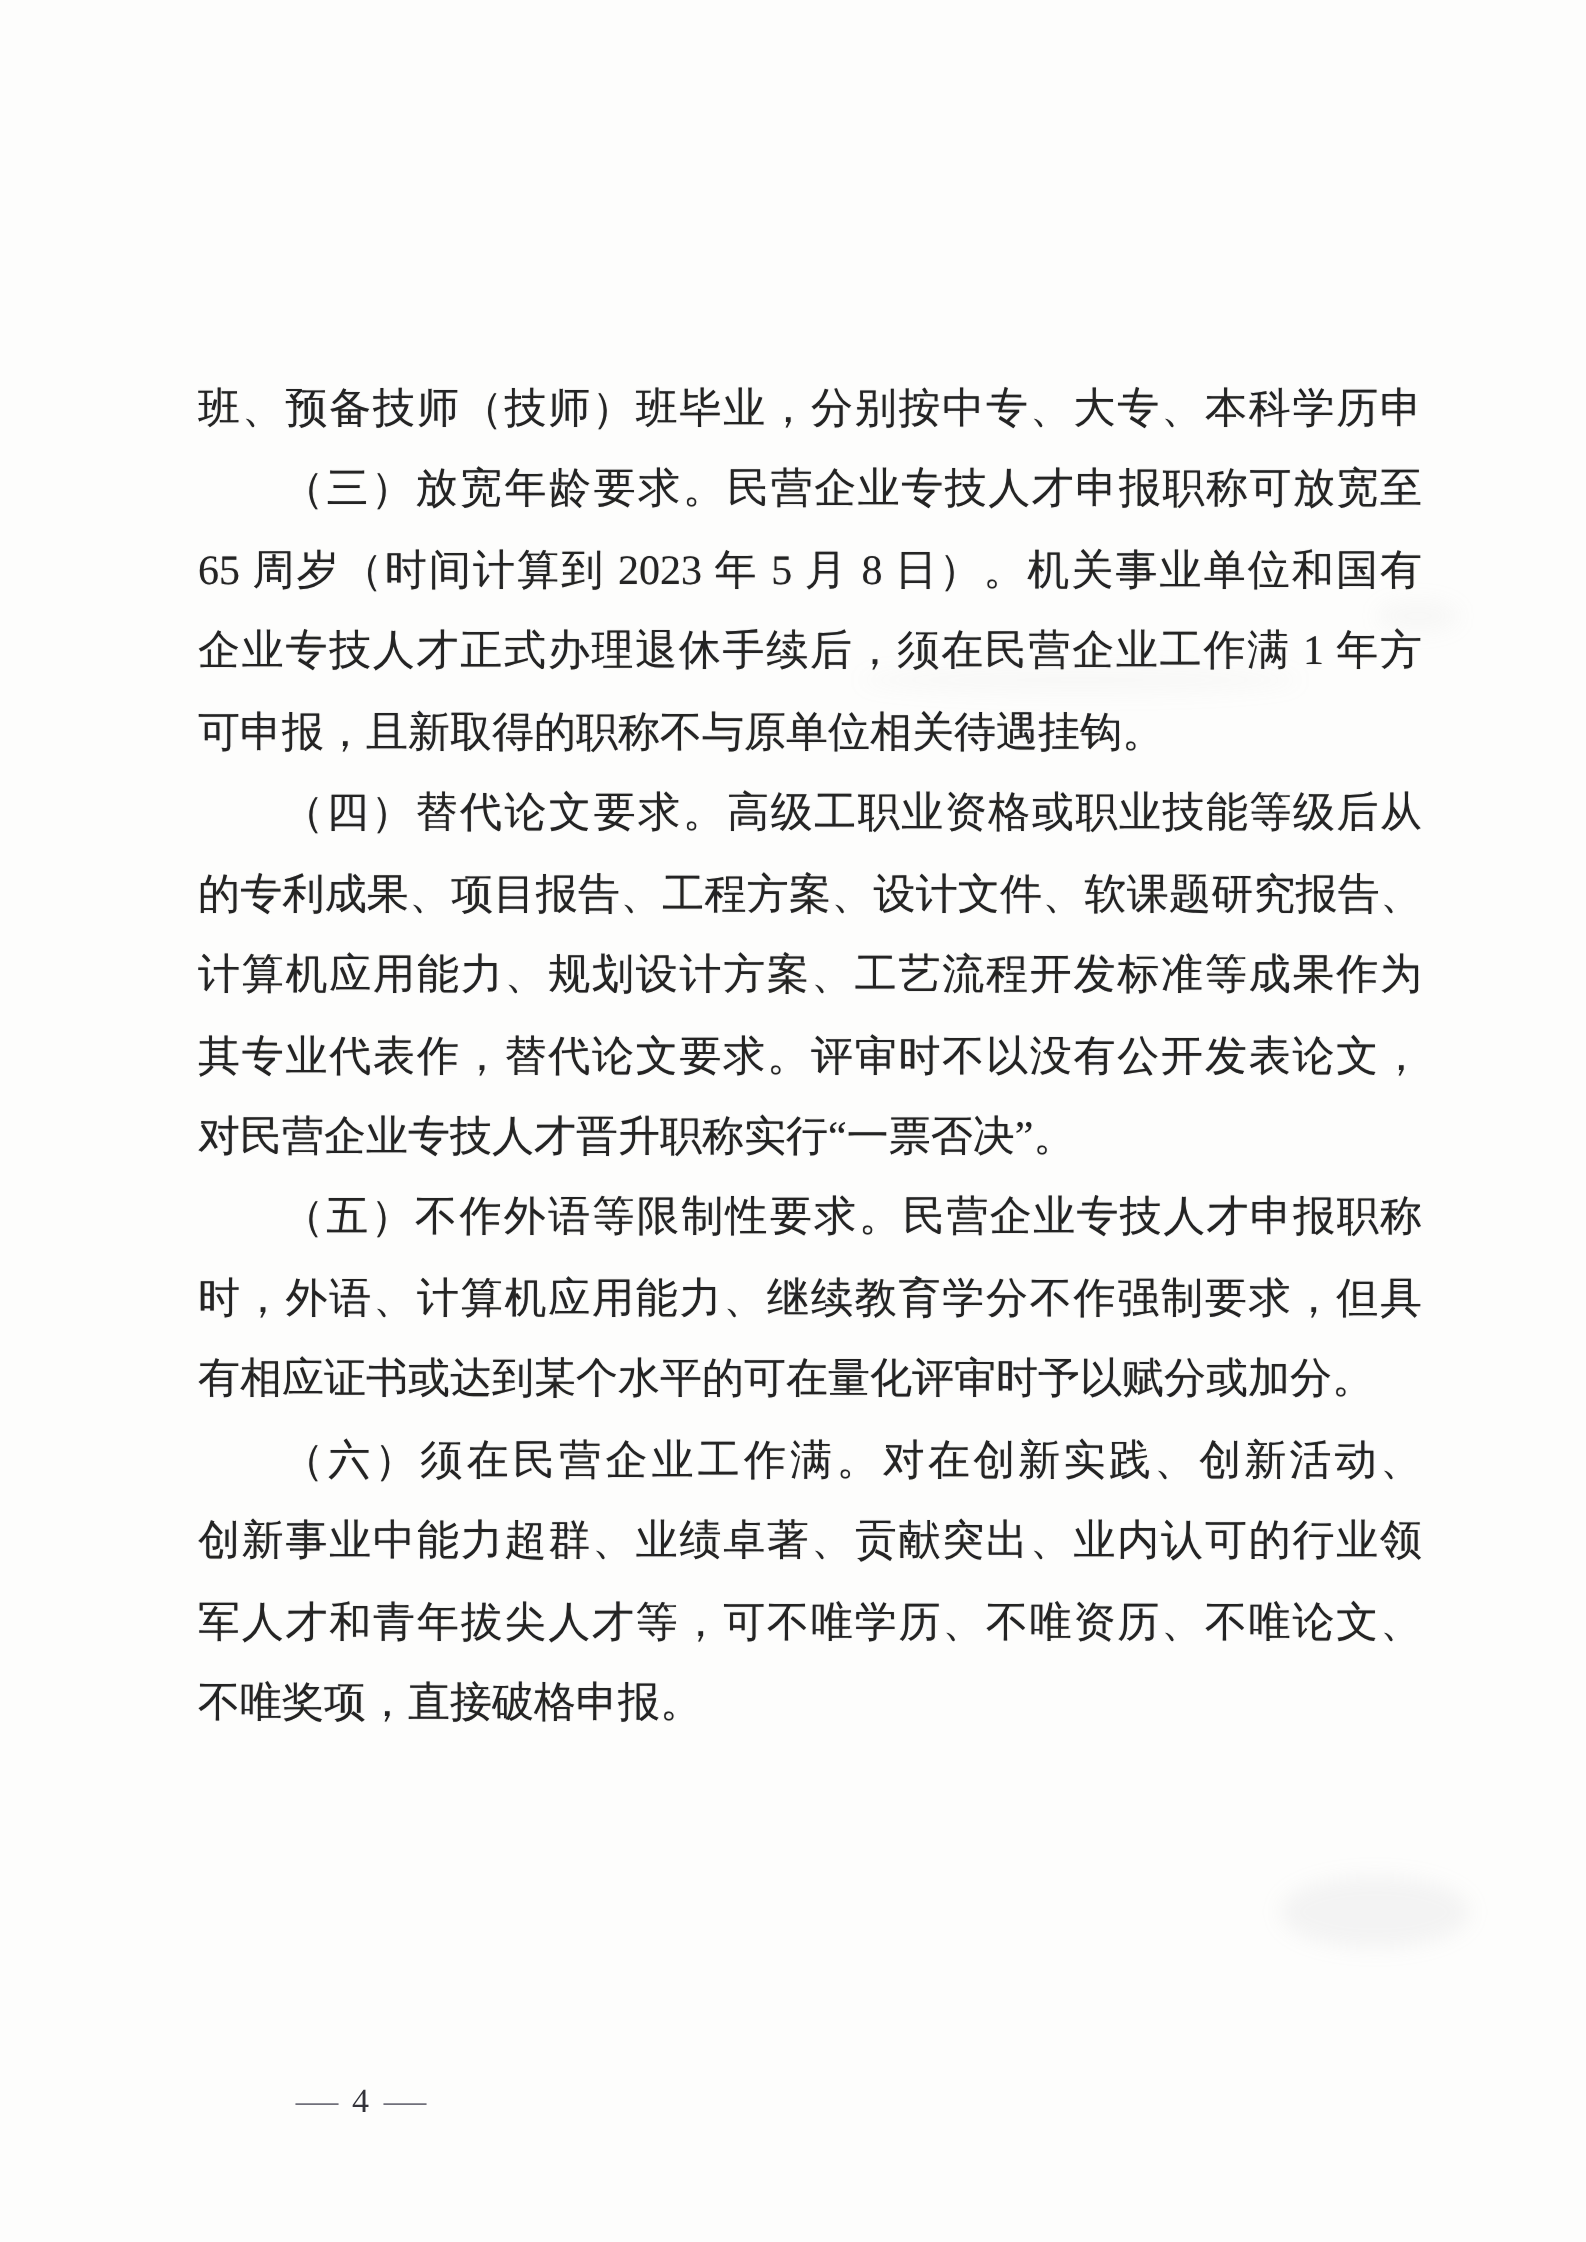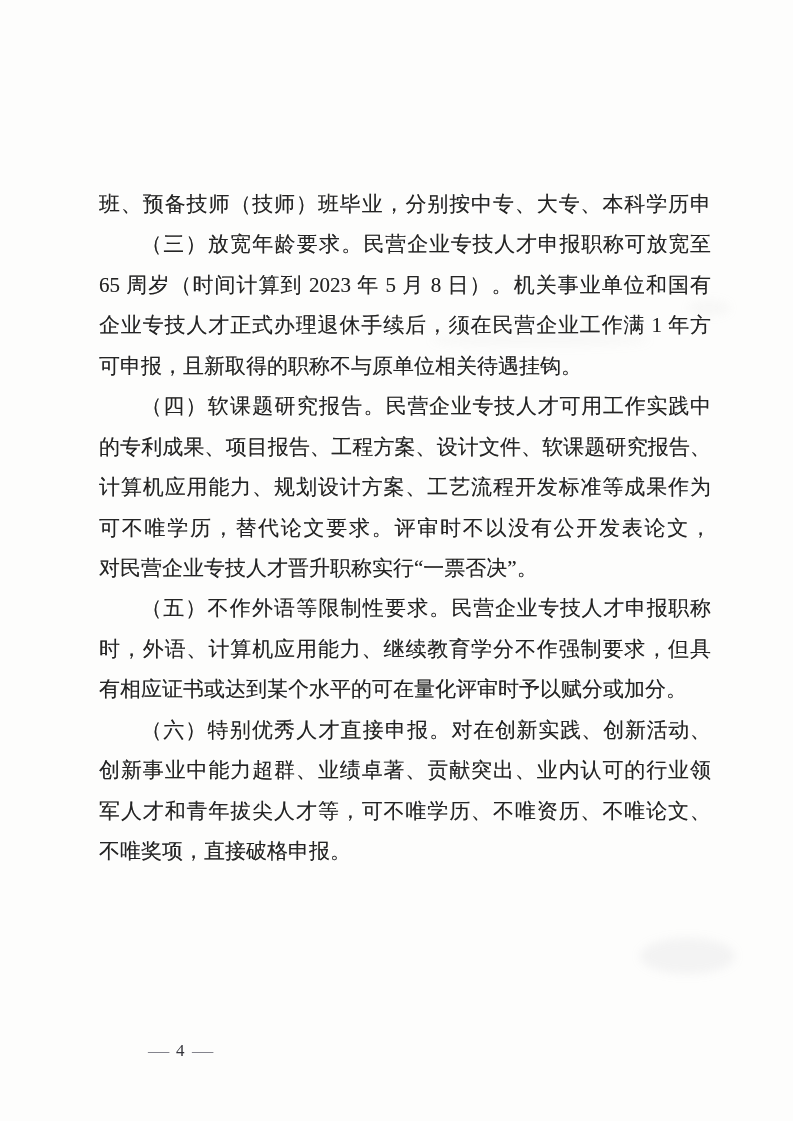"（四）软课题研究报告。" span.seg { text: 软课题研究报告 -> 替代论文要求 }
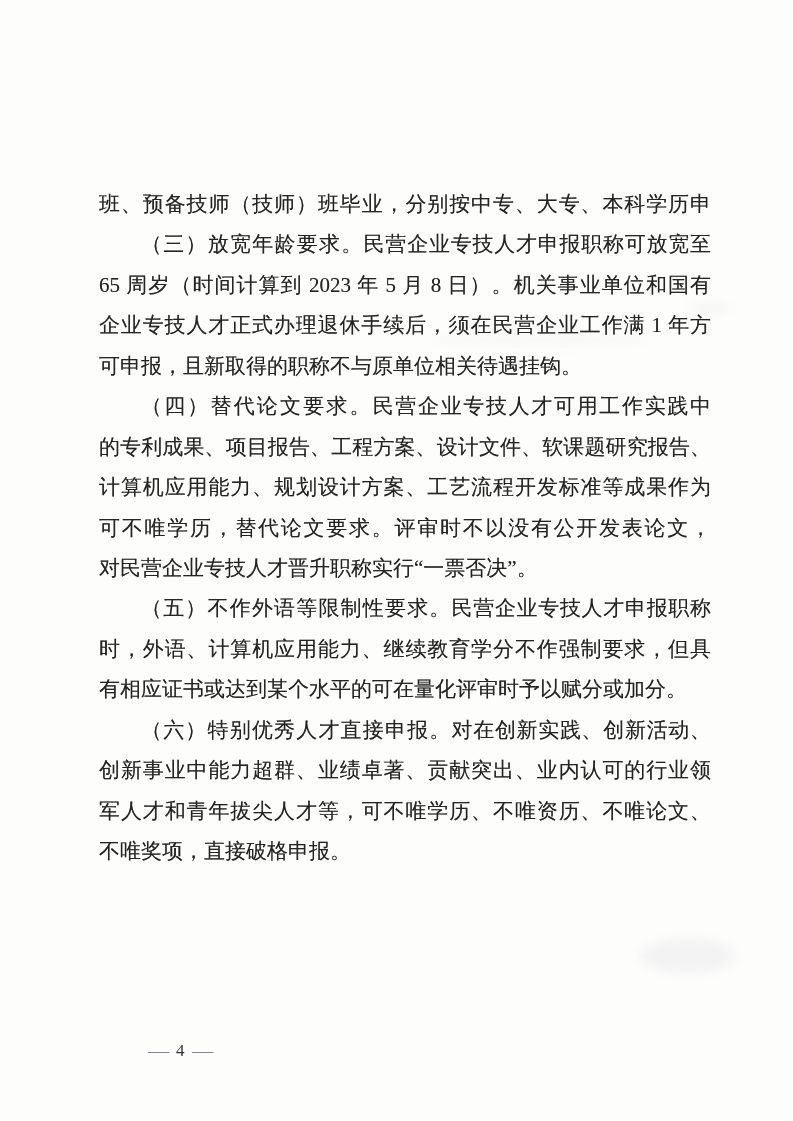"民营企业专技人才可用工作实践中" span.seg { text: 民营企业专技人才可用工作实践中 -> 高级工职业资格或职业技能等级后从 }
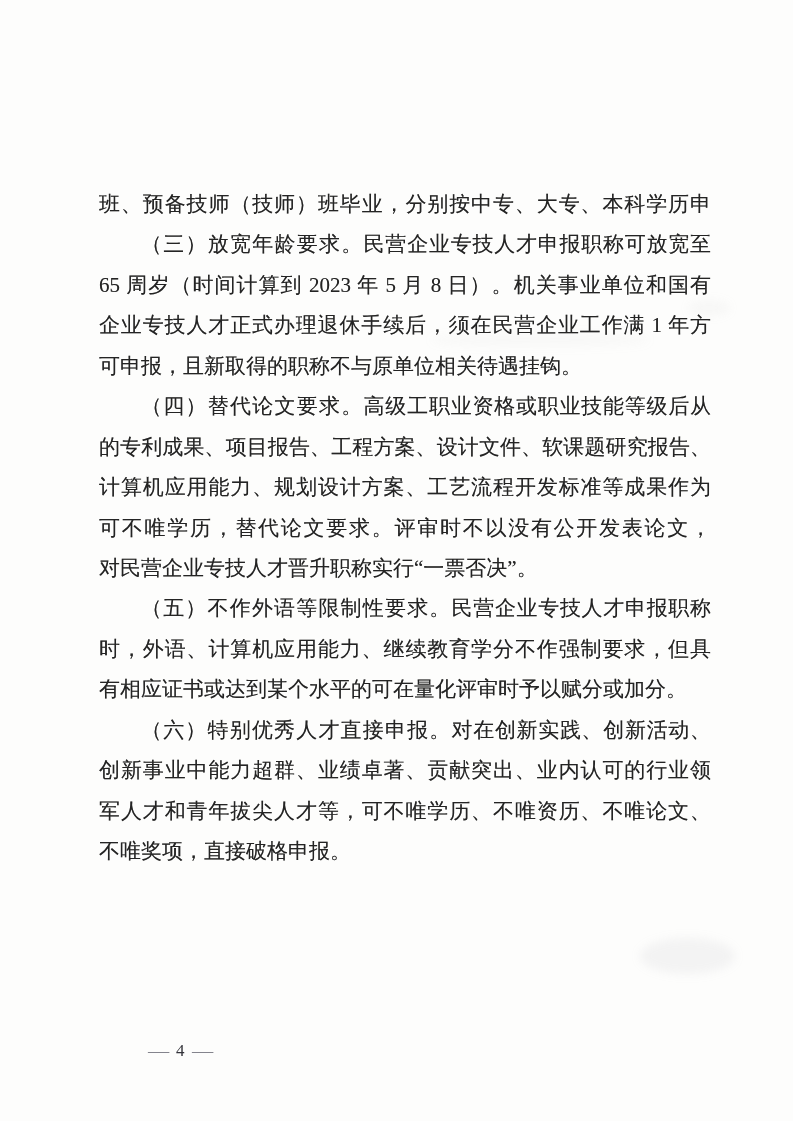"可不唯学历，替代论文要求。评审时不以没有公开发表论文，" span.seg { text: 可不唯学历 -> 其专业代表作 }
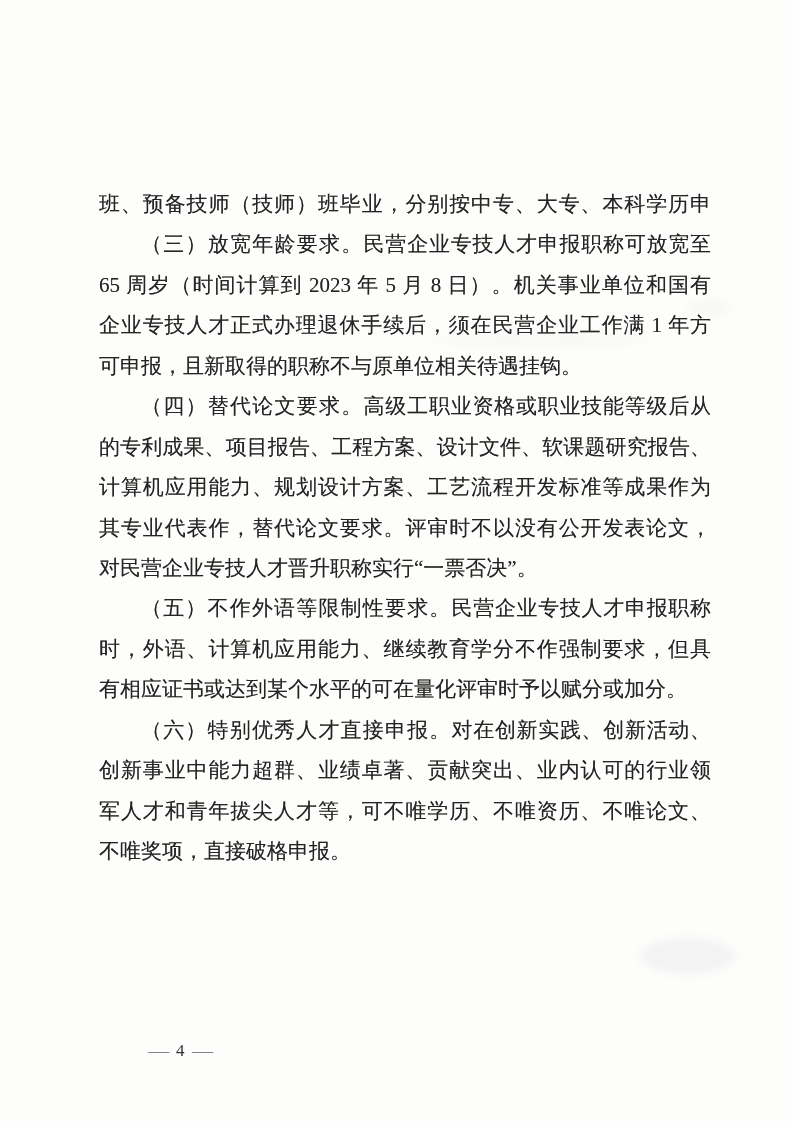"（六）特别优秀人才直接申报。" span.seg { text: 特别优秀人才直接申报 -> 须在民营企业工作满 }
